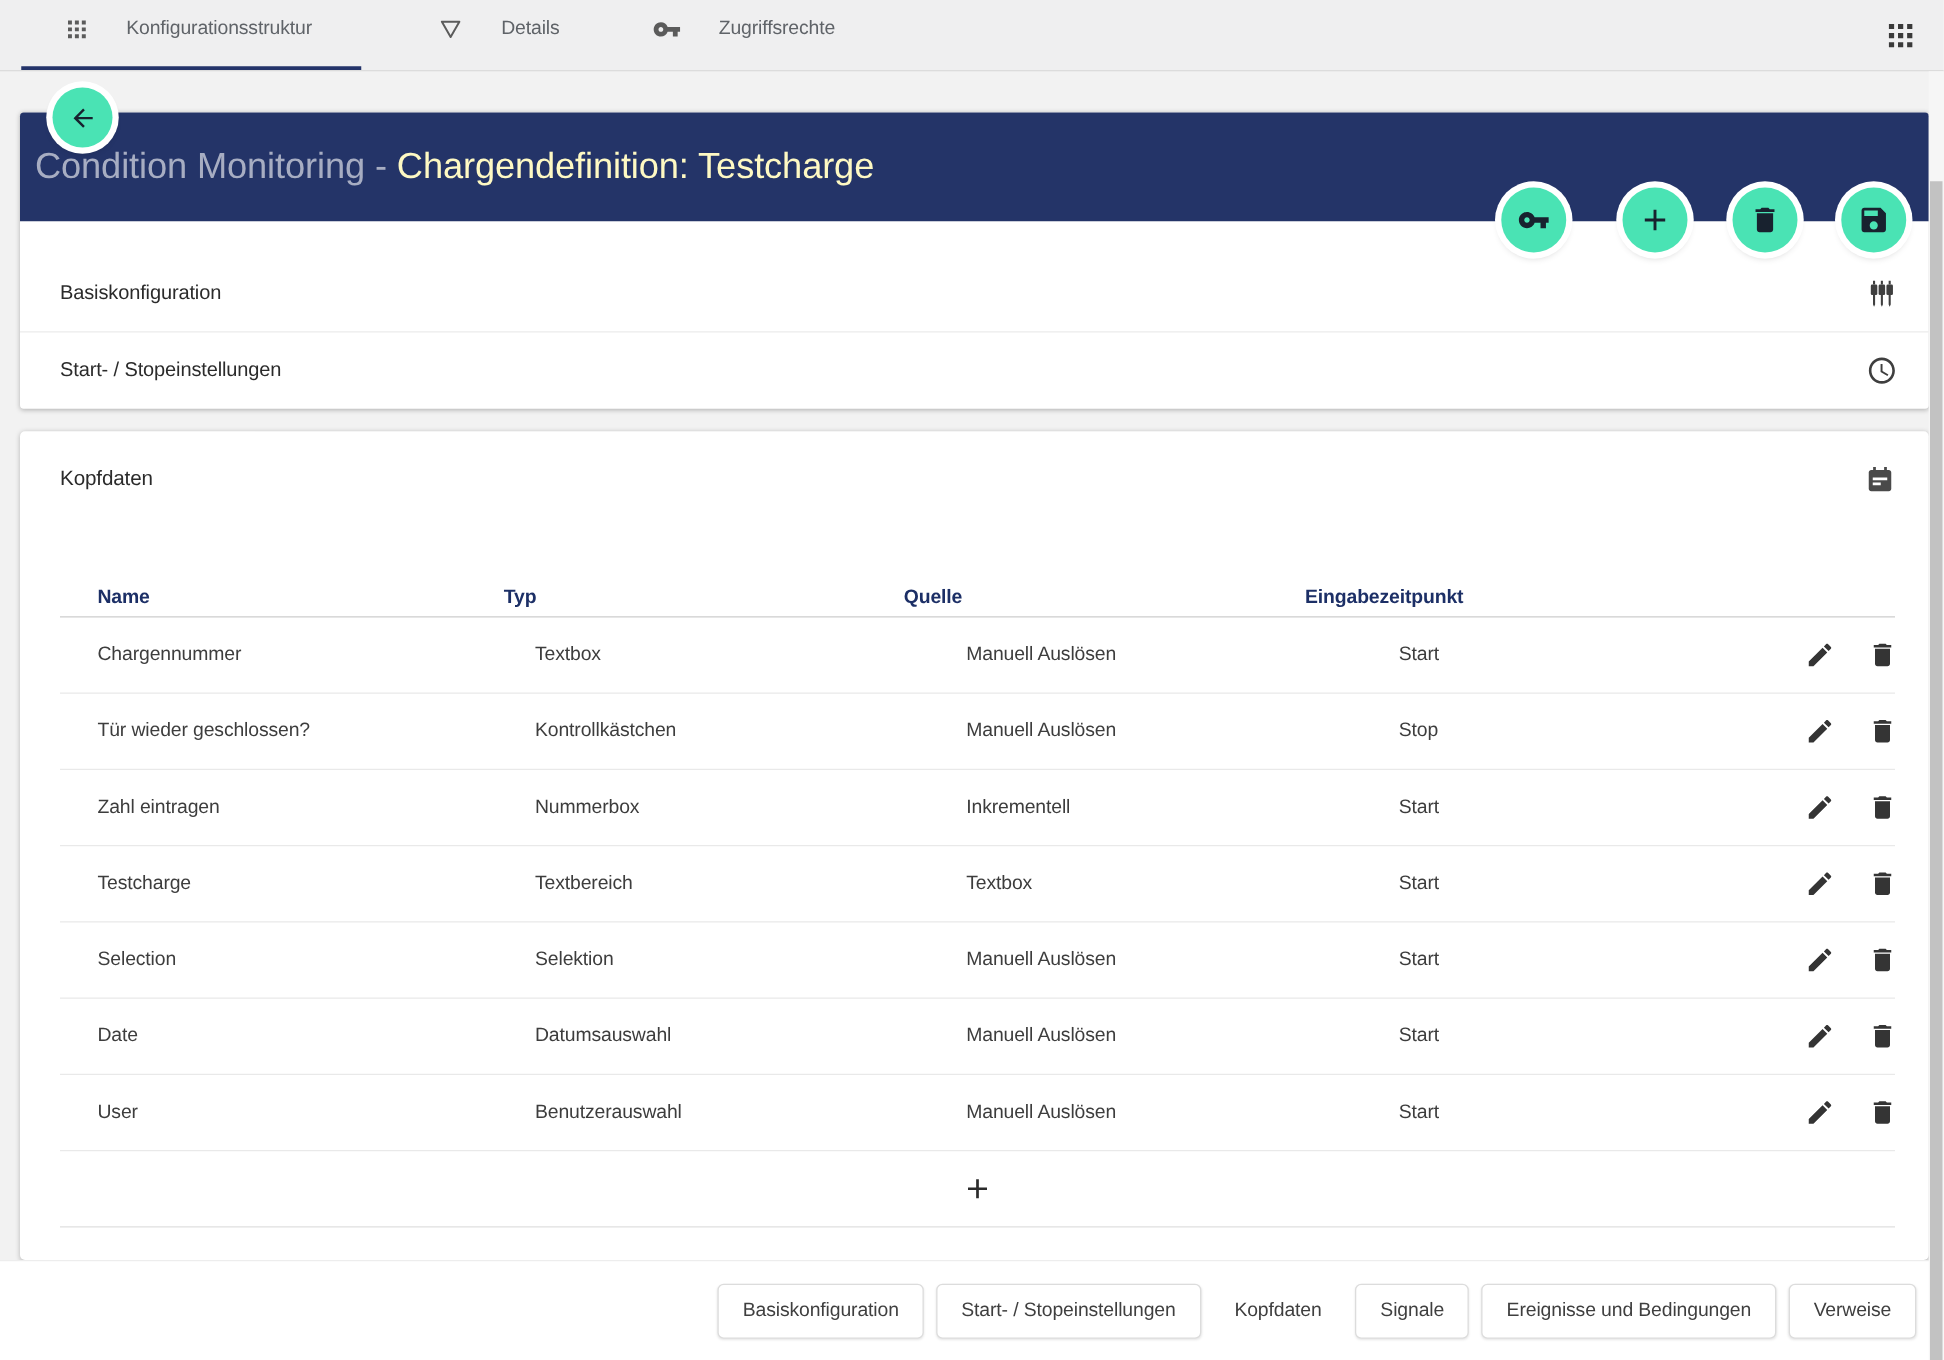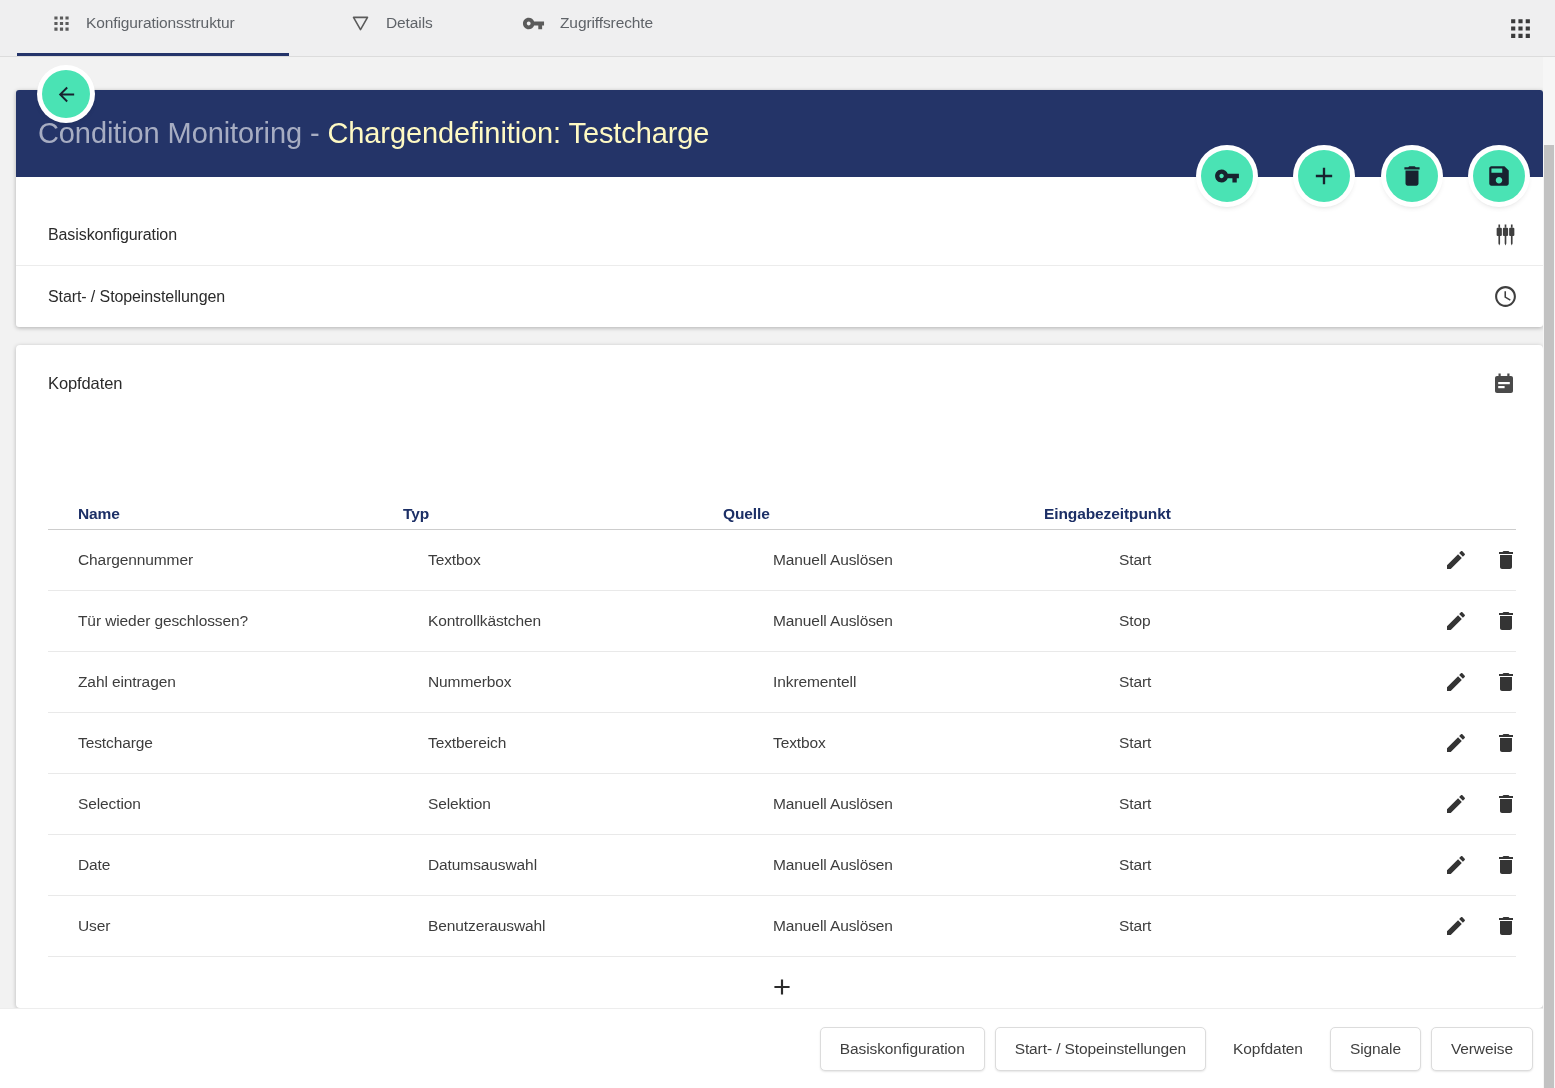"Konfigurationsstruktur" .tab { gap: 15px -> 30px }
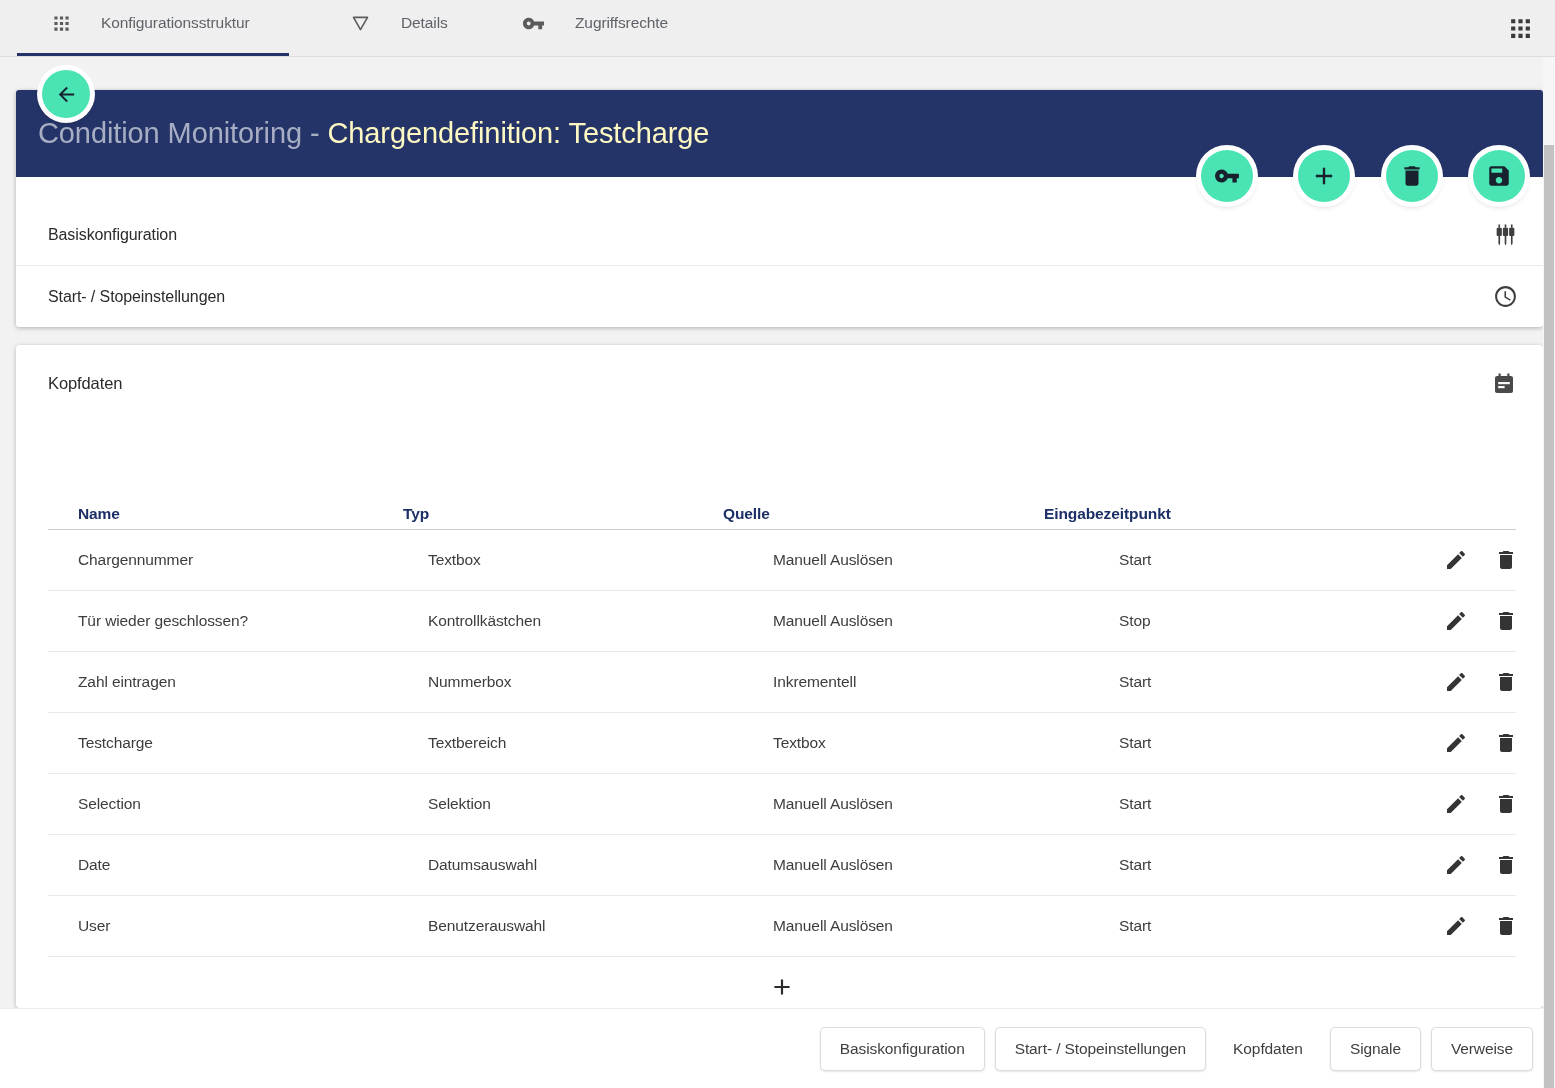"Condition Monitoring -" .hero { padding-left: 22px -> 12px }
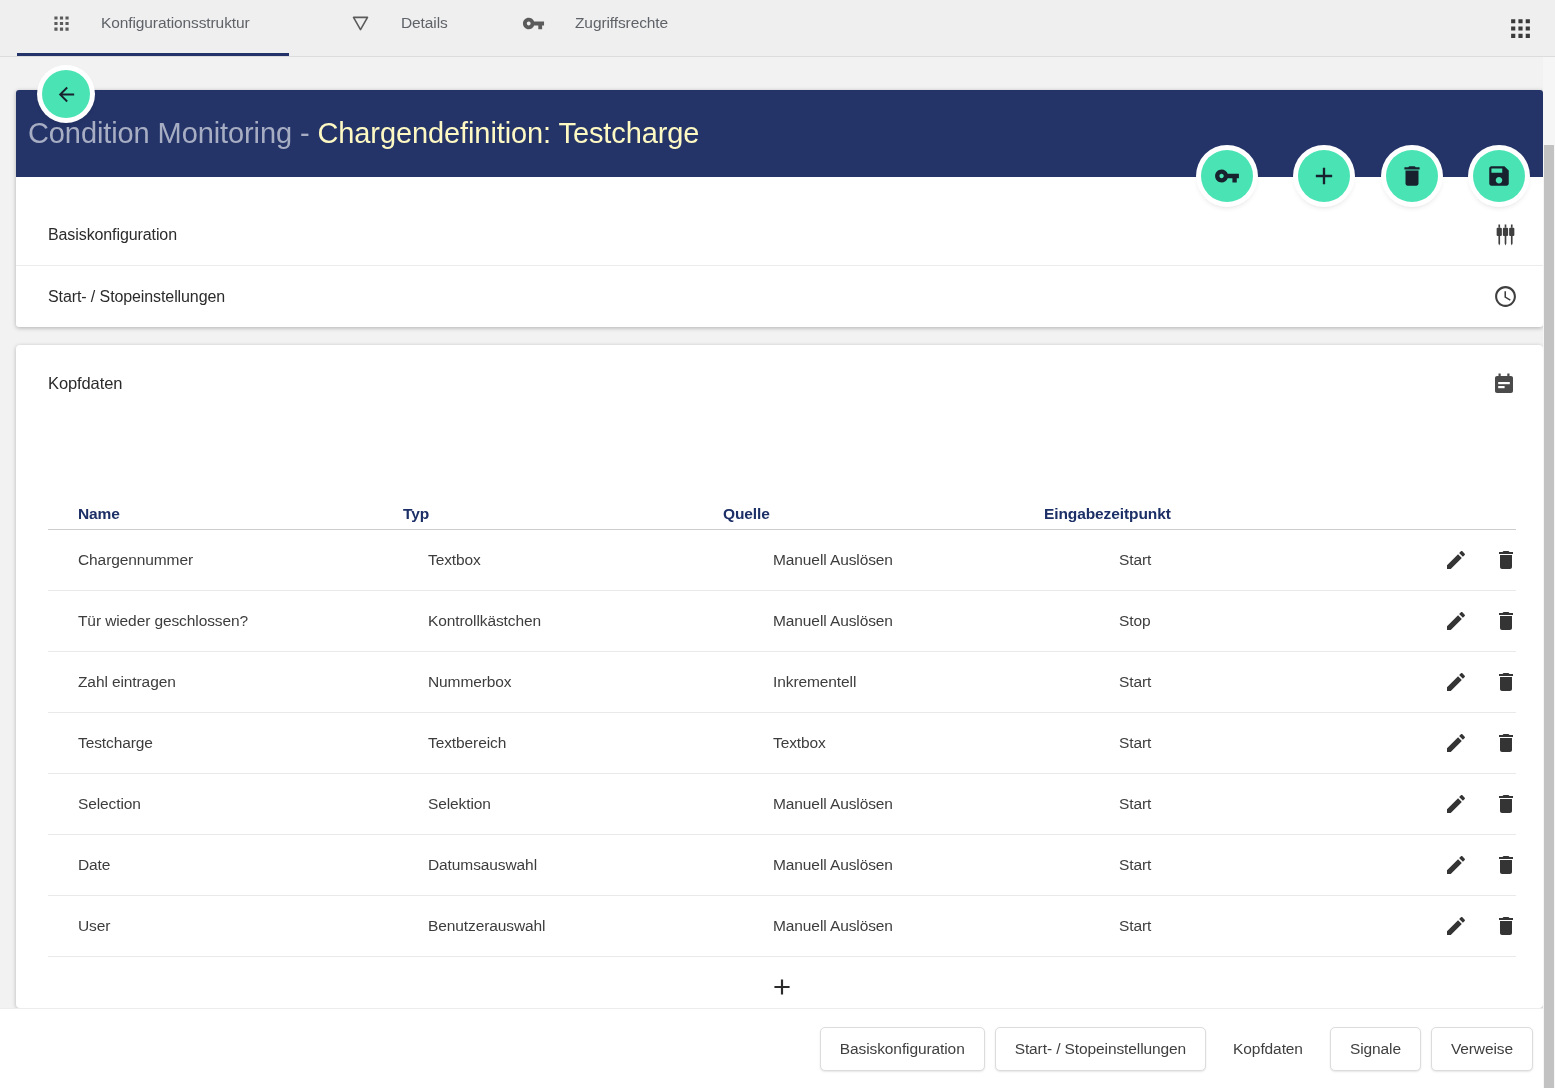"Name" .thead { margin-top: 36px -> none }
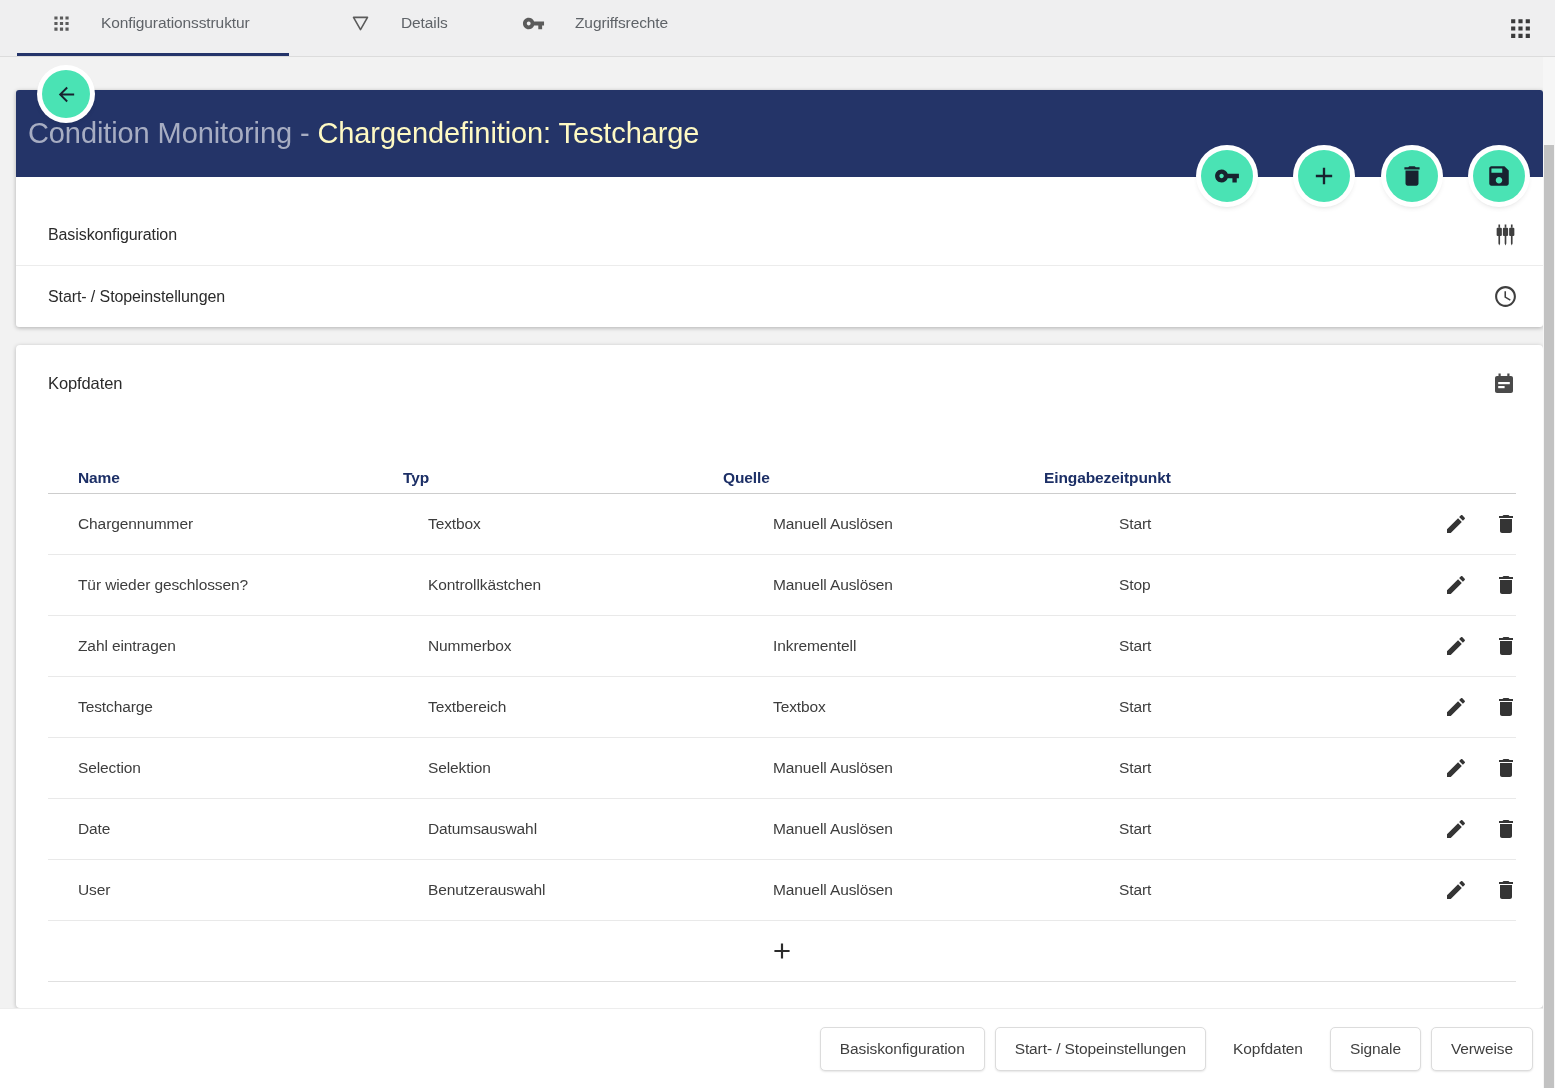"Ereignisse und Bedingungen" button.bbtn { html: none -> <button>Ereignisse und Bedingungen</button> }
